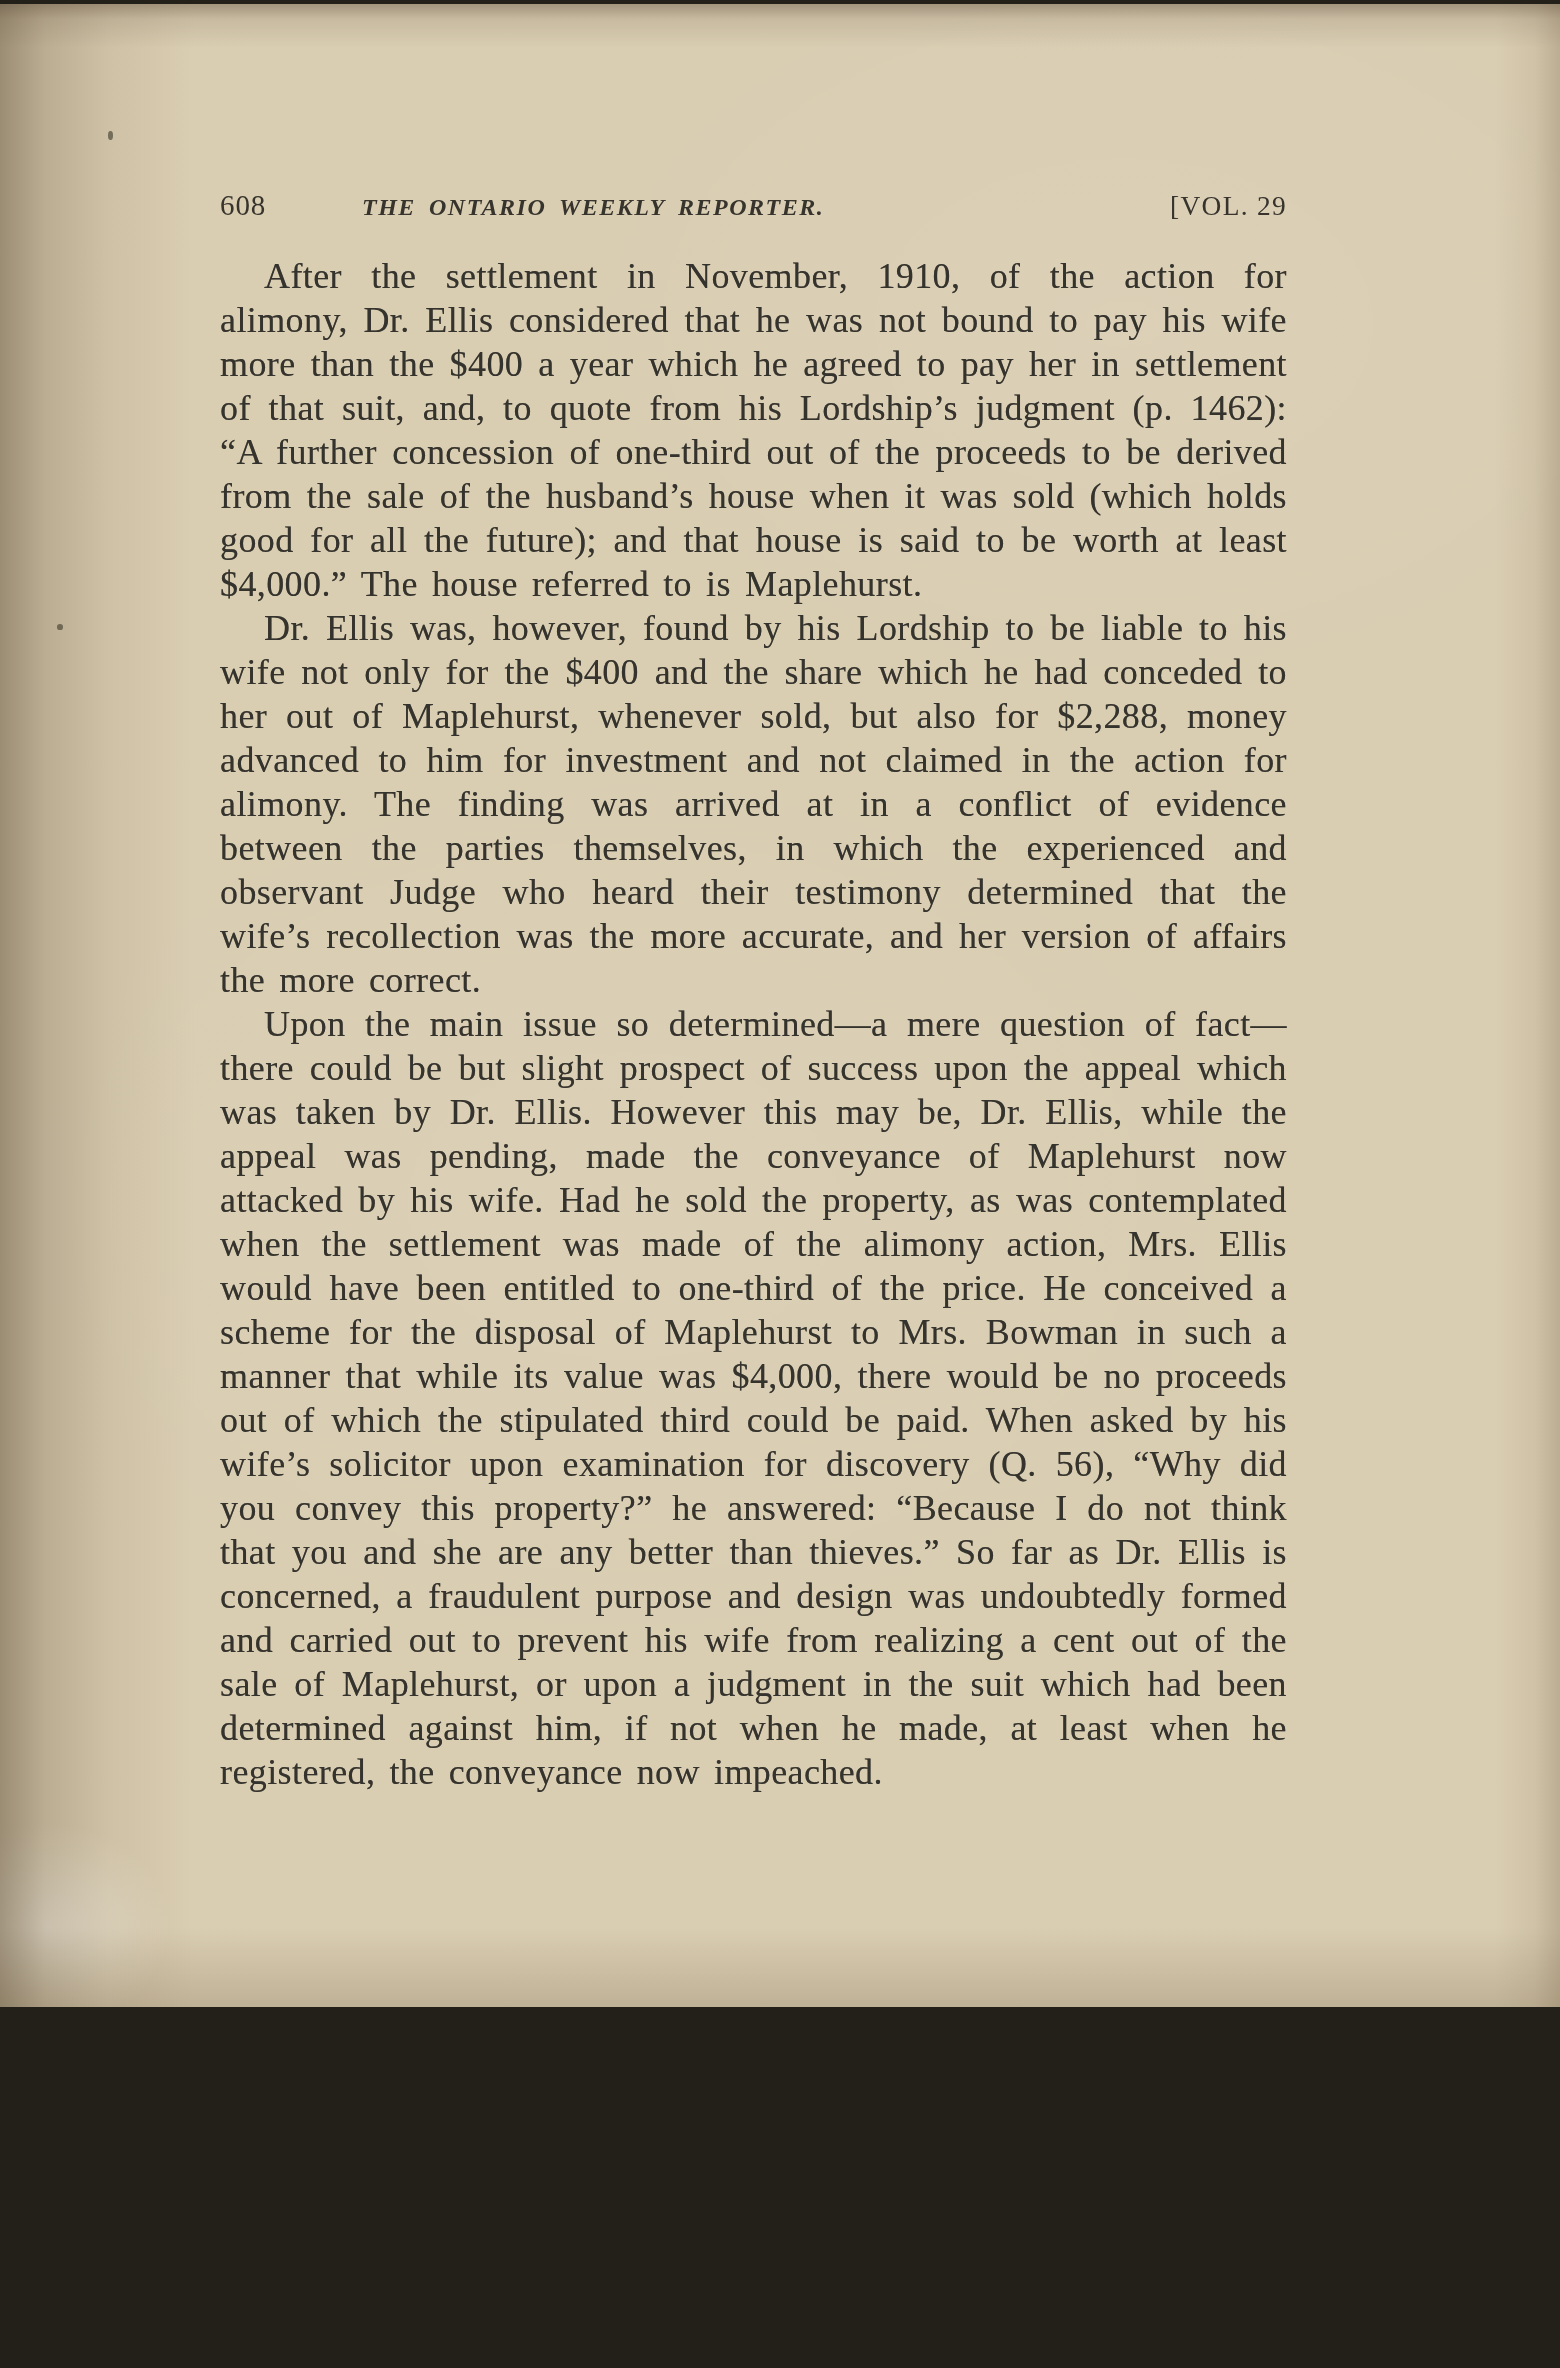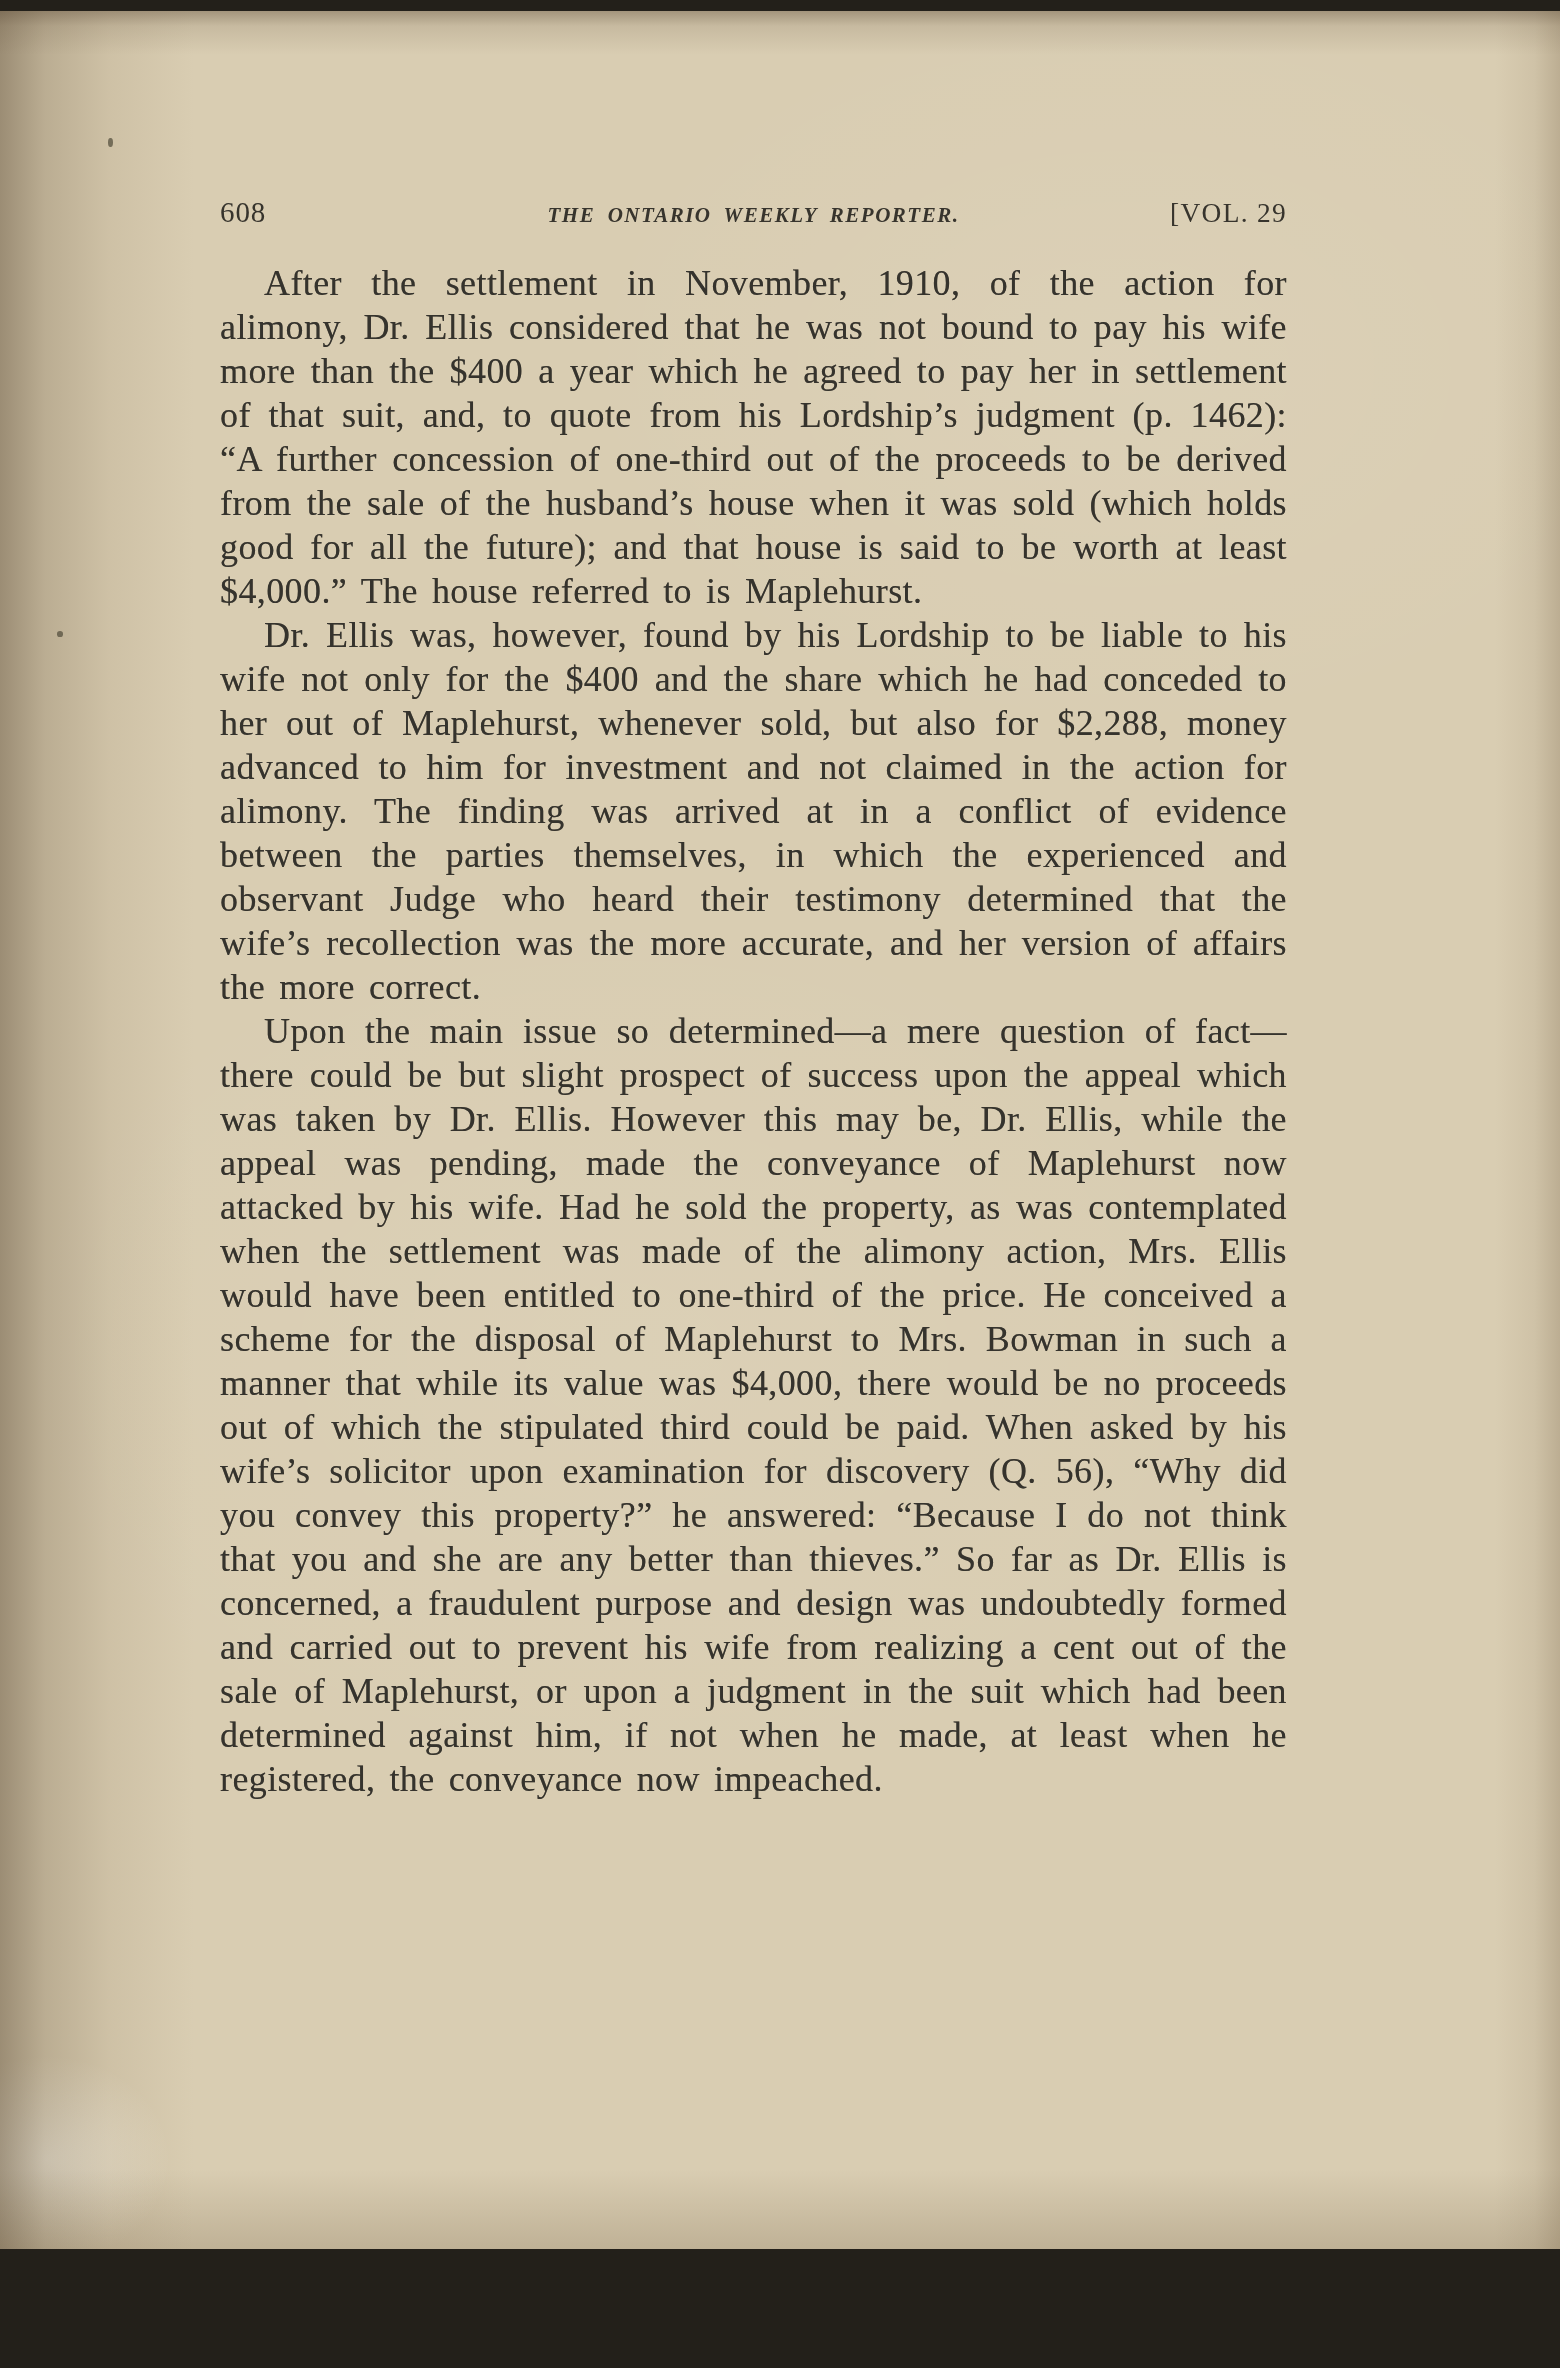"608" .scan { height: 2238px -> 2003px; margin: 11px auto -> 4px auto }
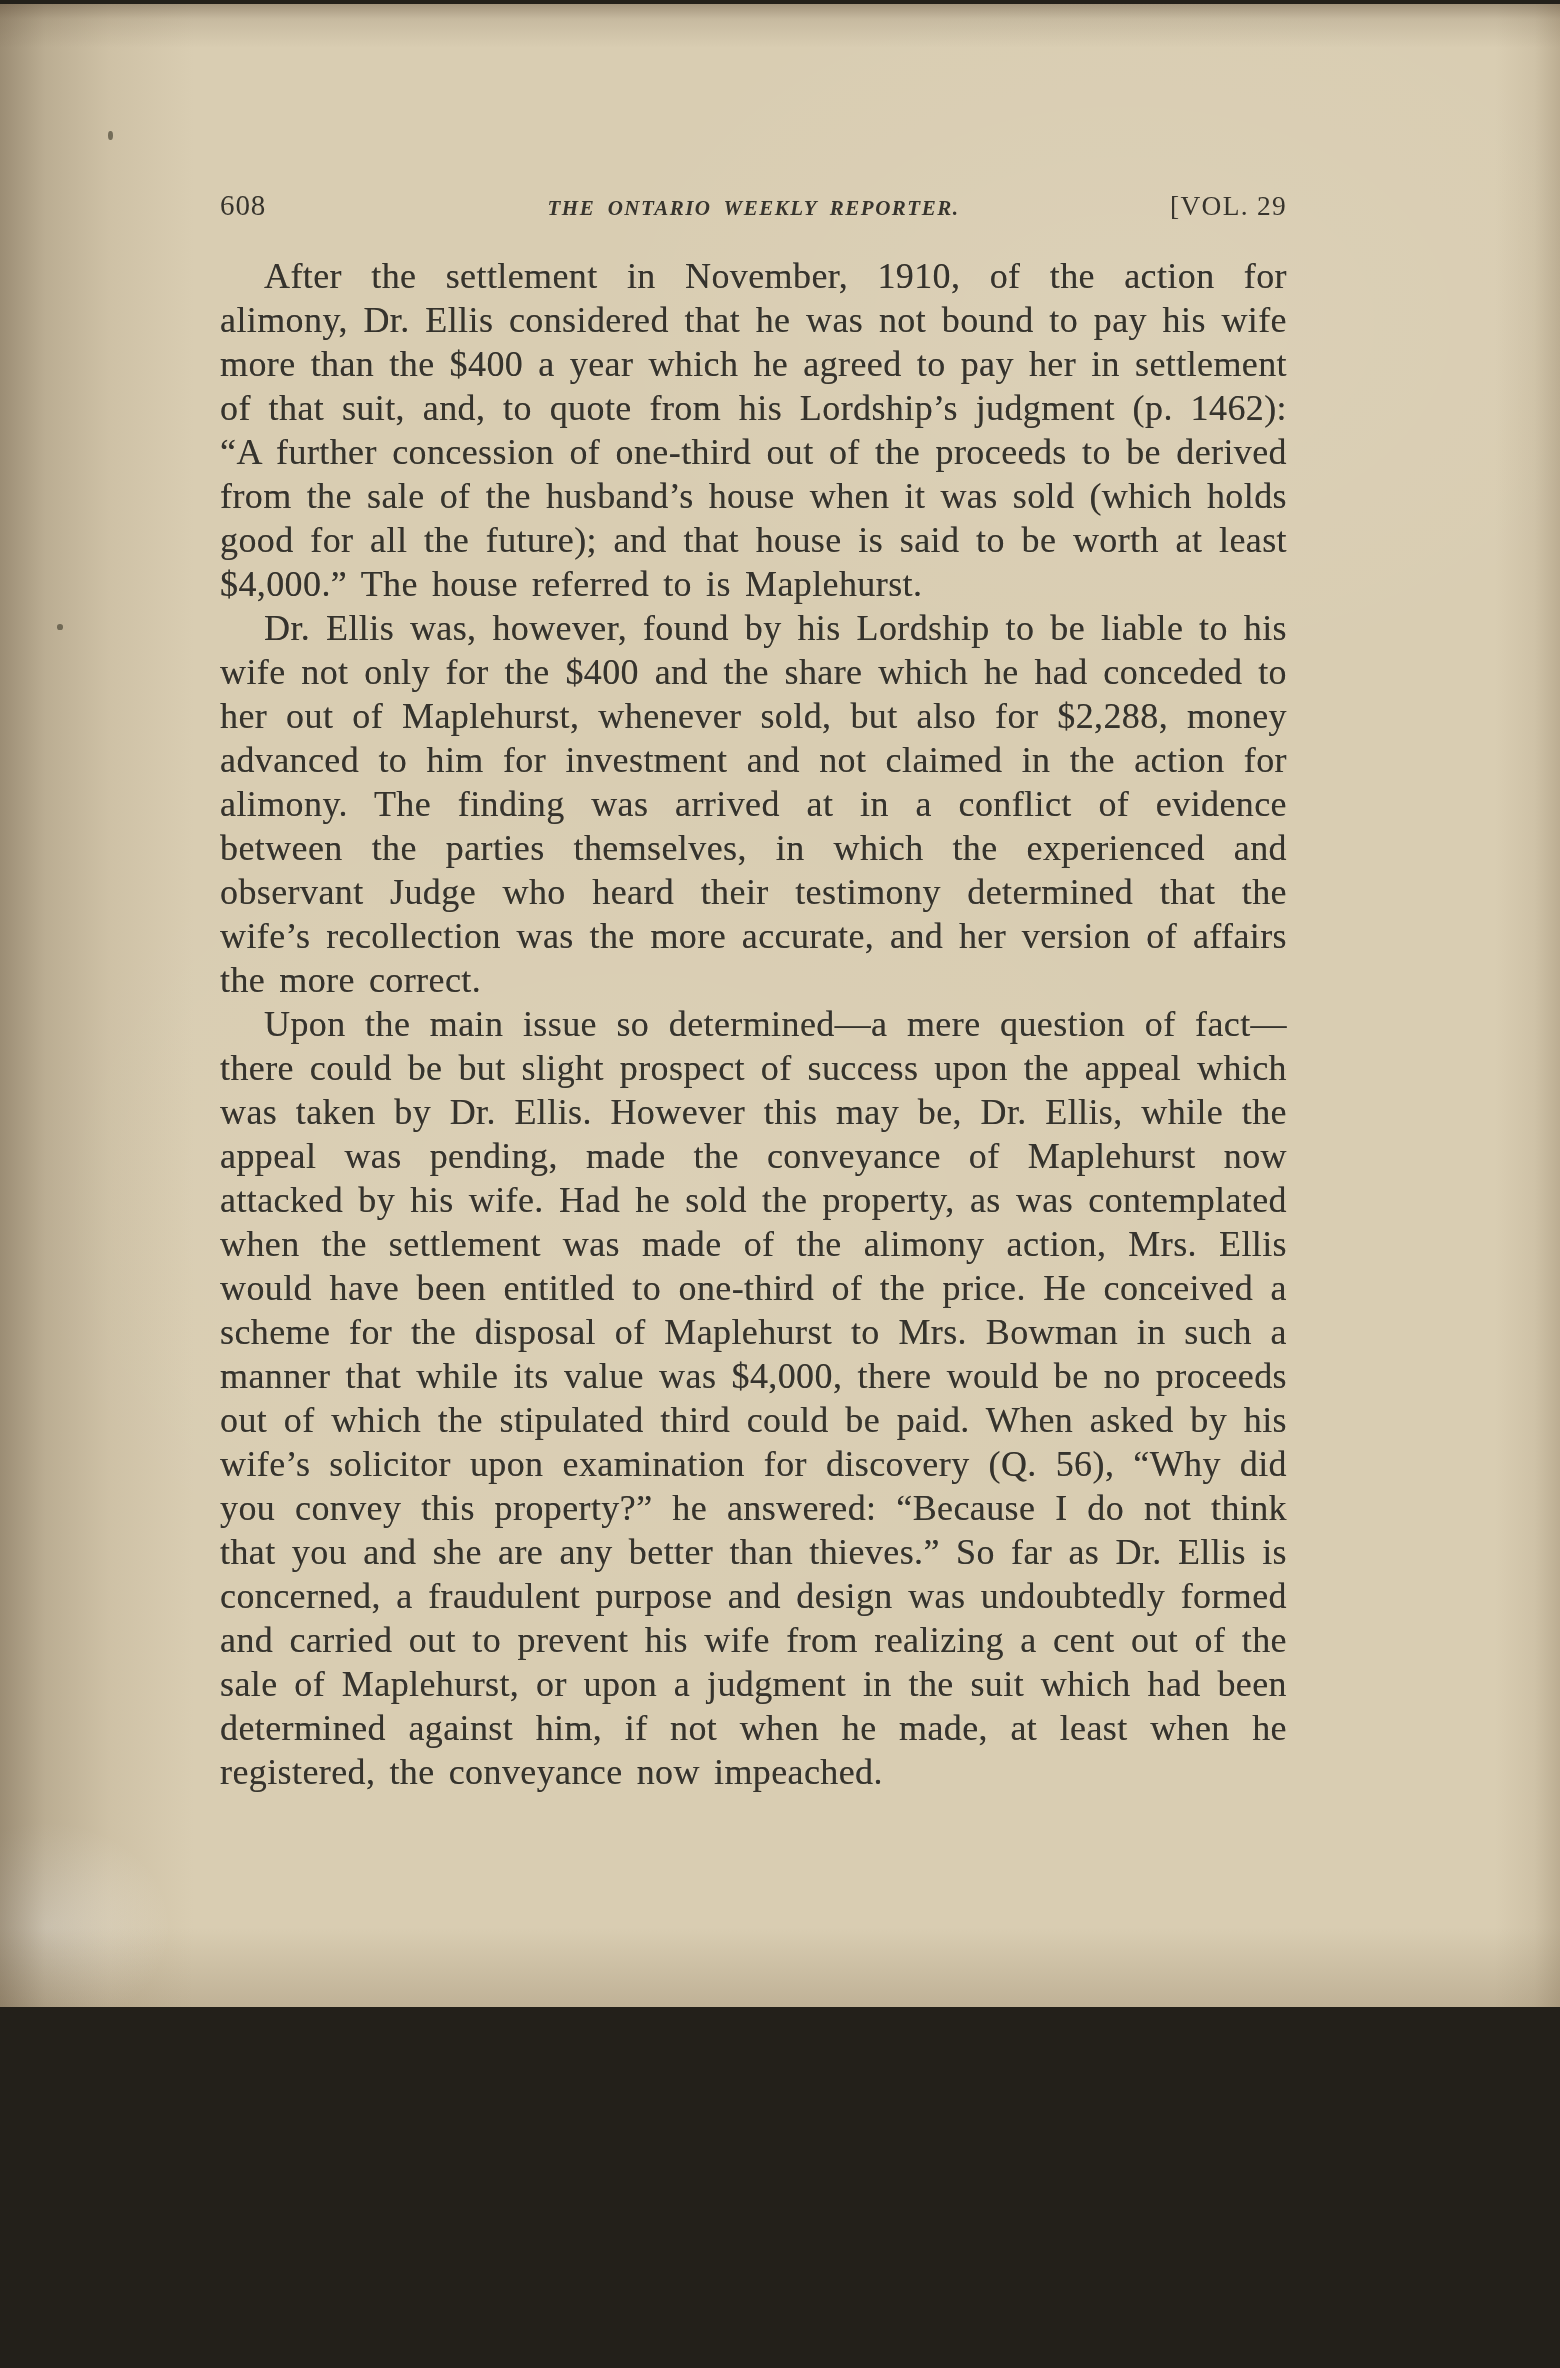"THE ONTARIO WEEKLY REPORTER." .running-title { font-size: 21px -> 24px; text-align: center -> none }
